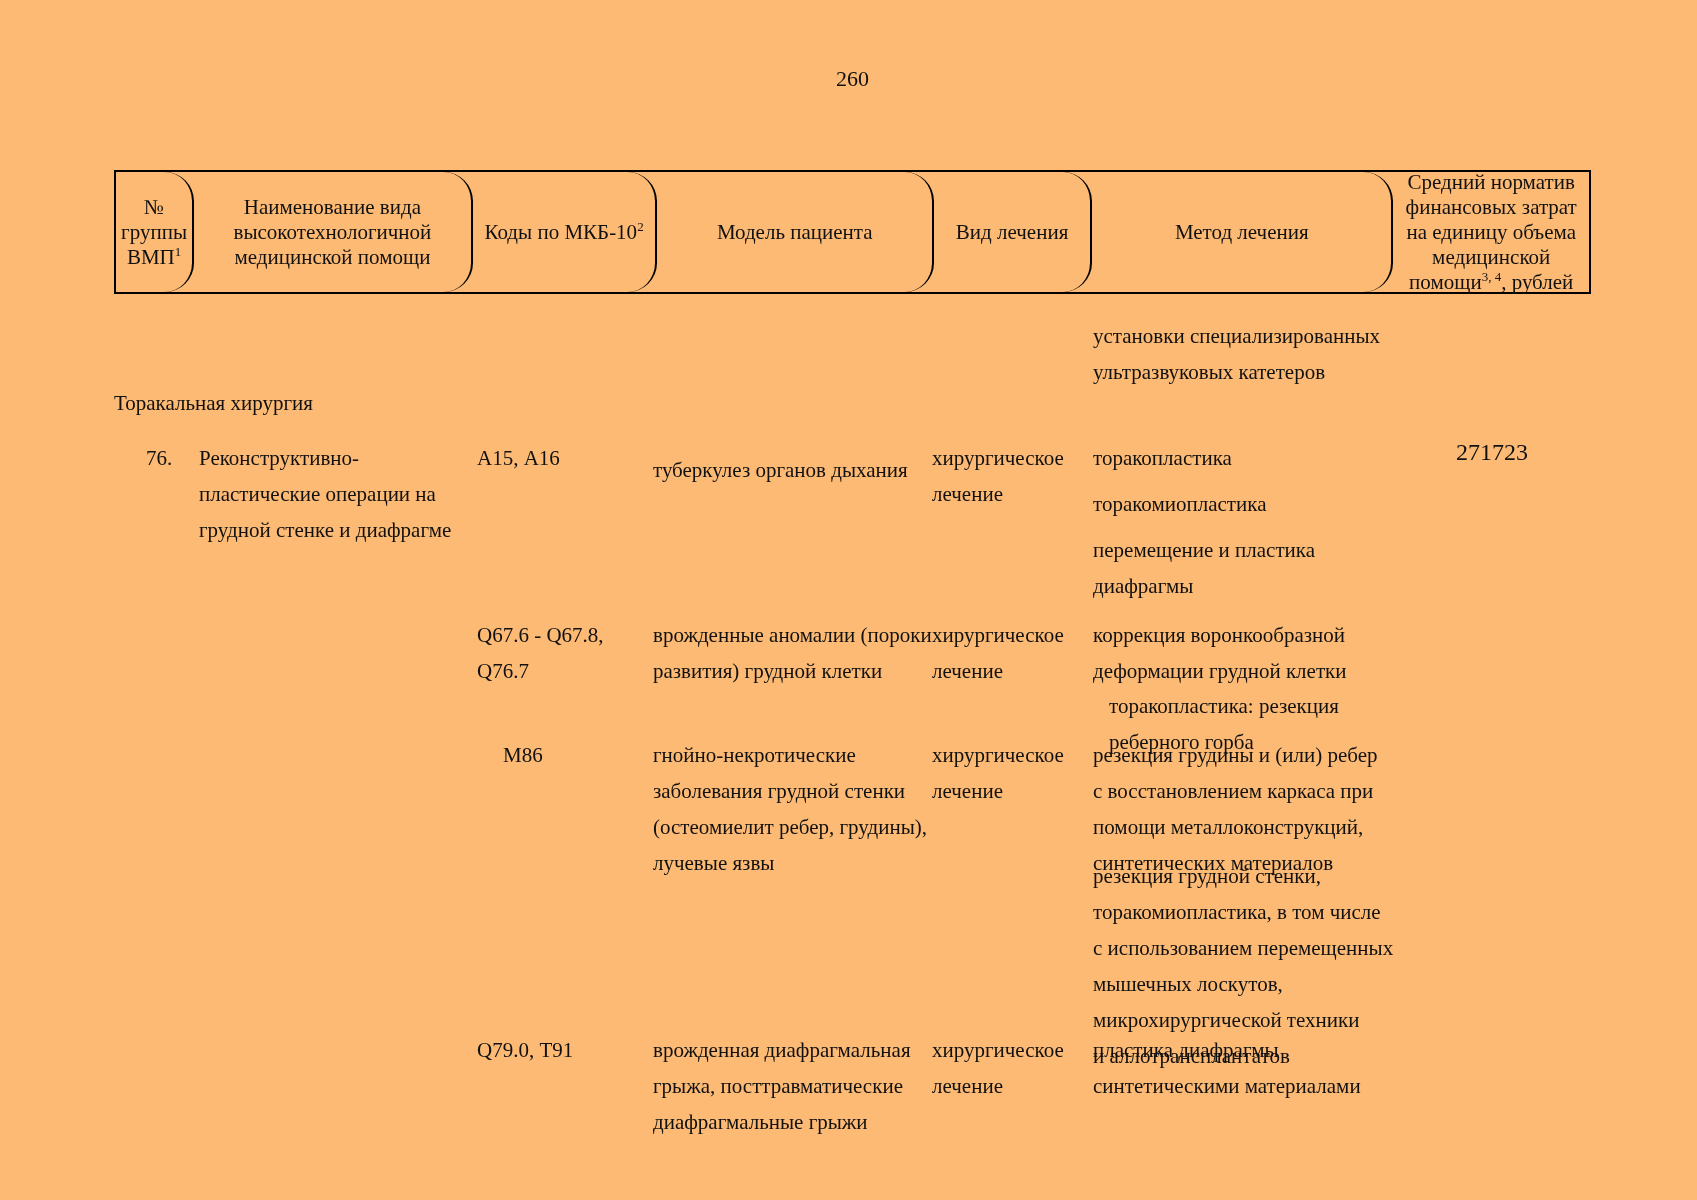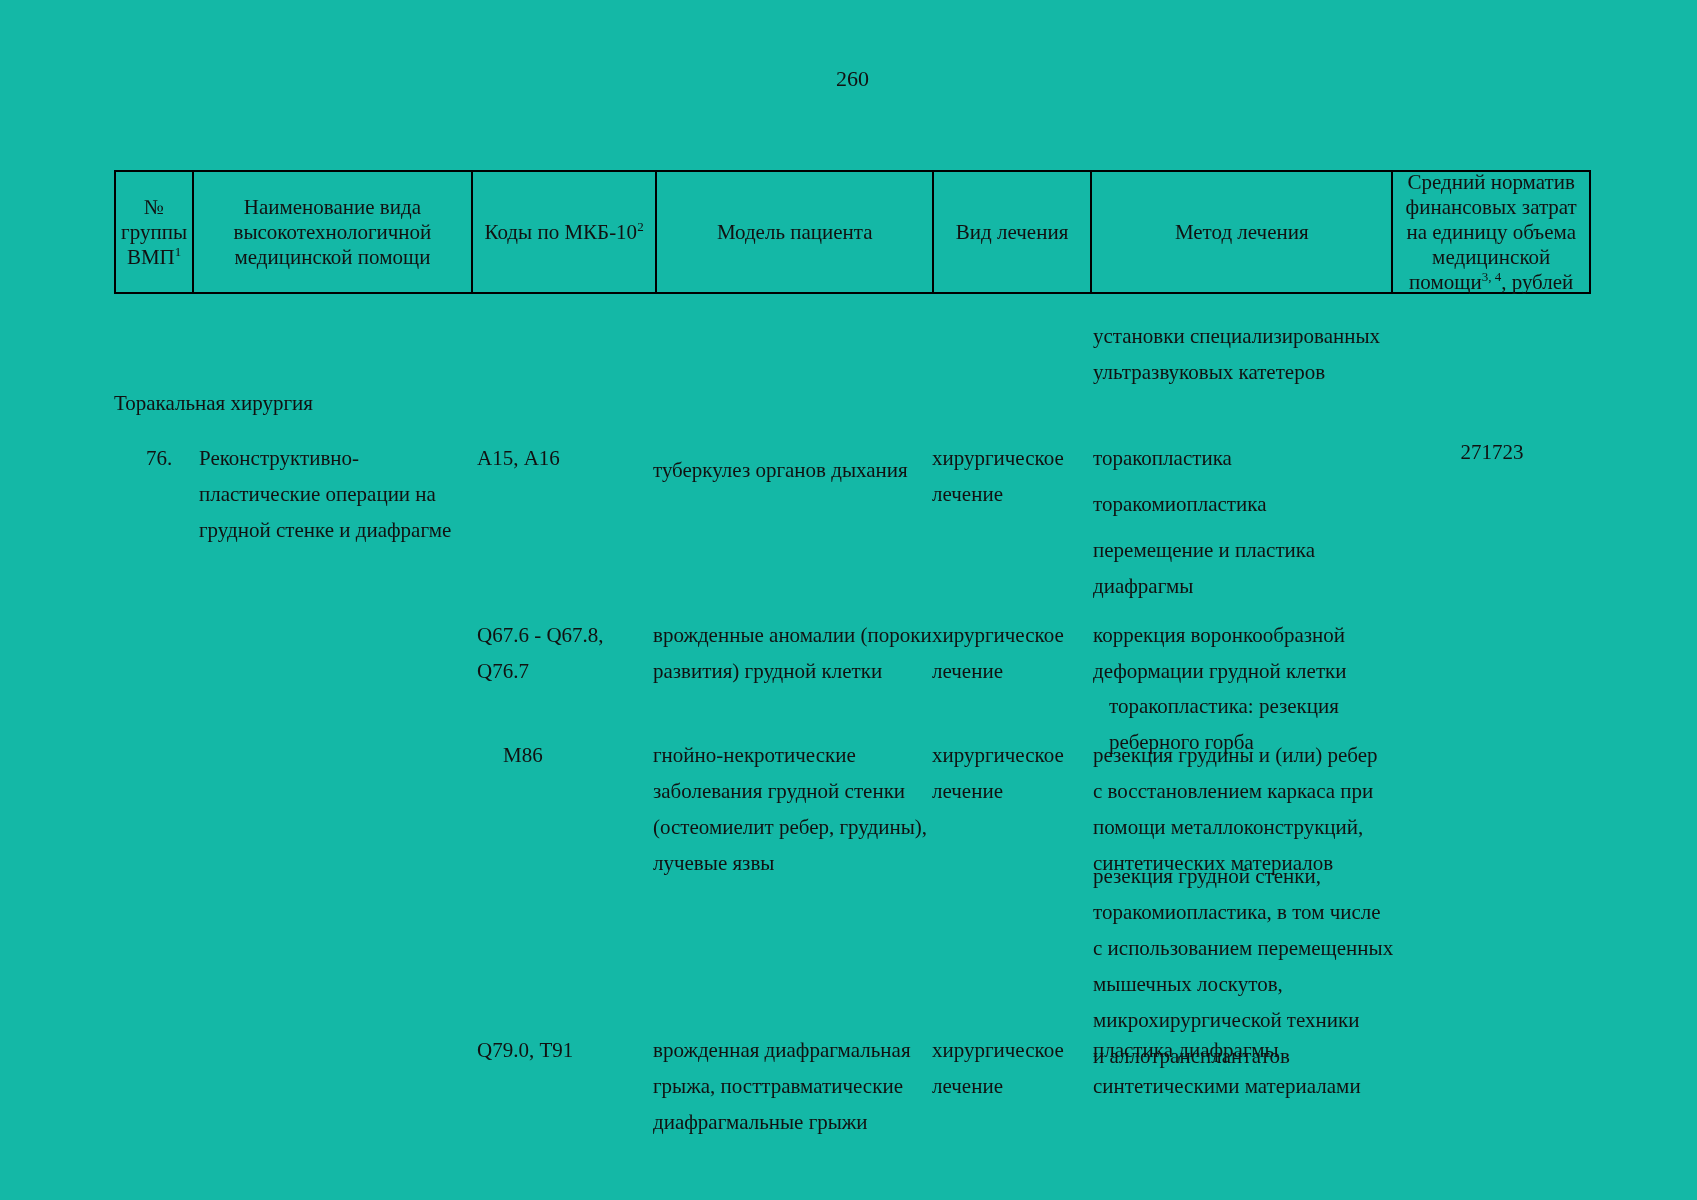"260" .page { background: #14b8a6 -> #fdba74 }
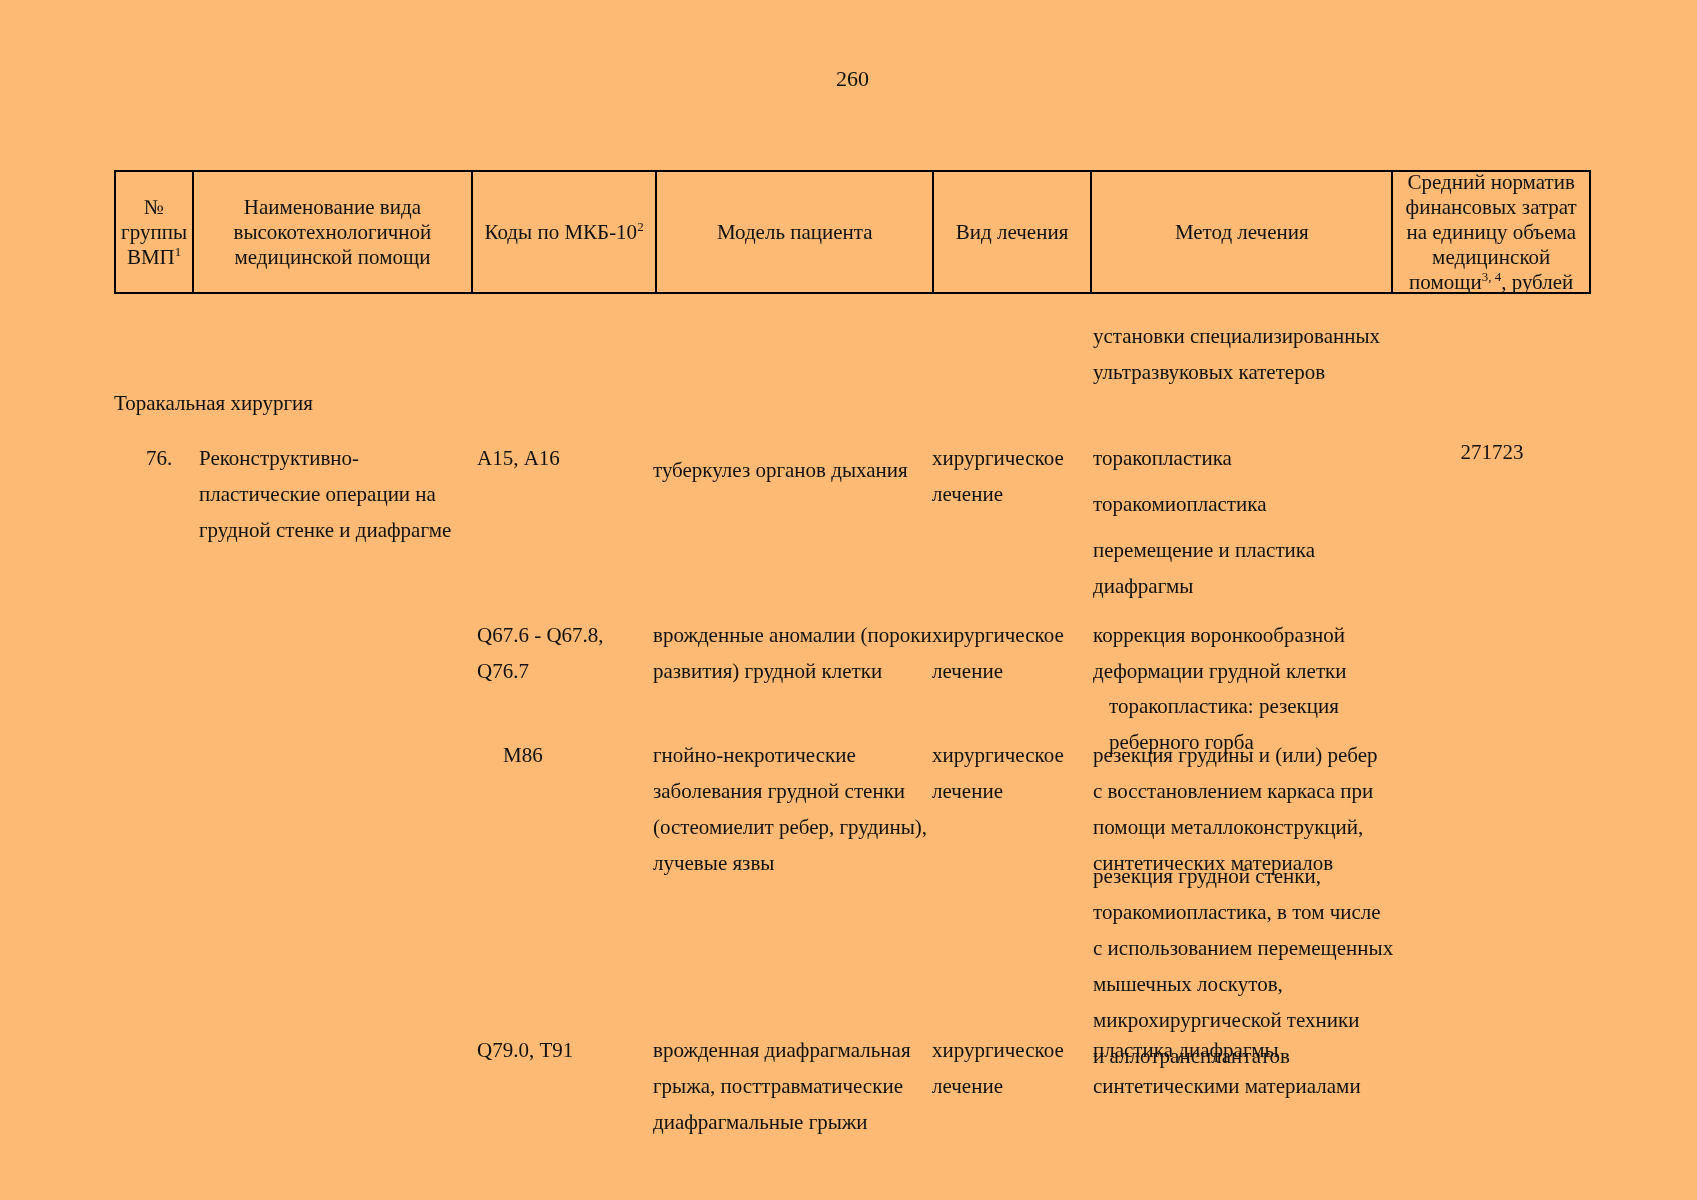"Средний норматив" .th { border-radius: none -> 29px }
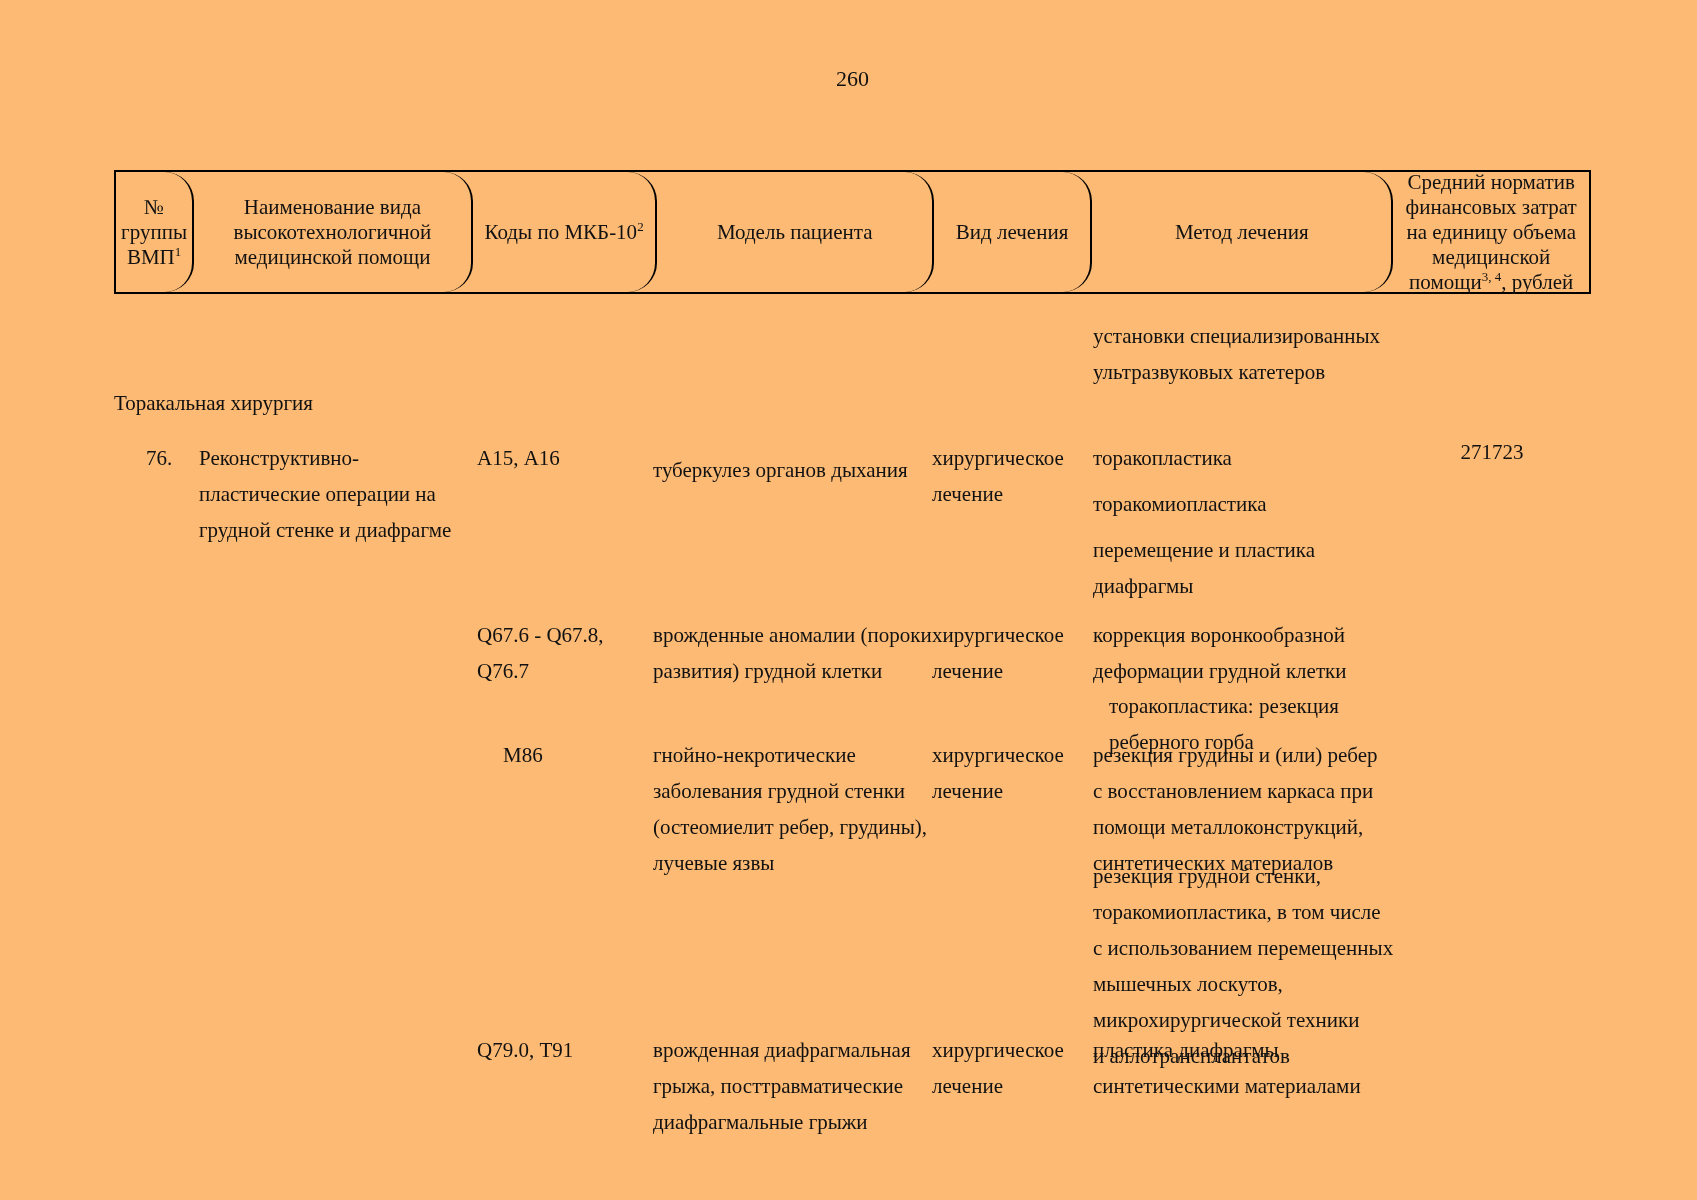"271723" .cost { font-size: 21px -> 24px }
